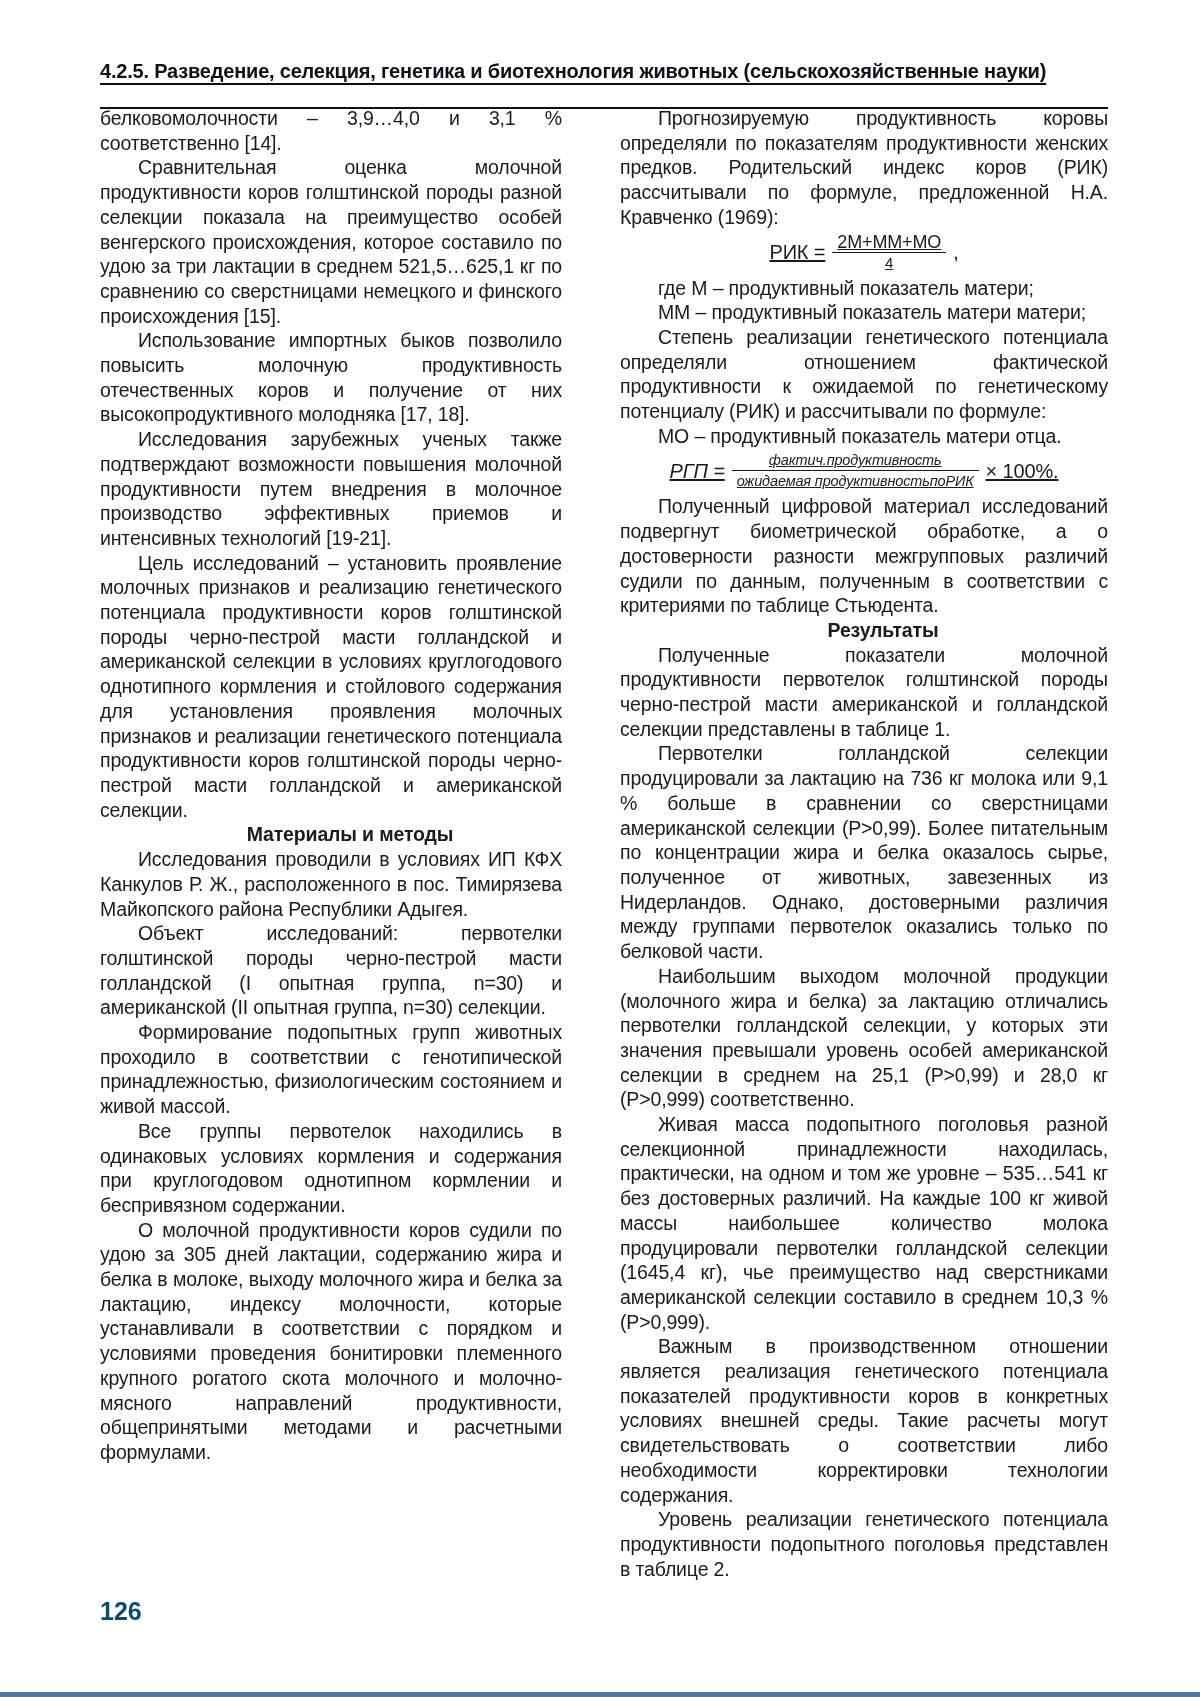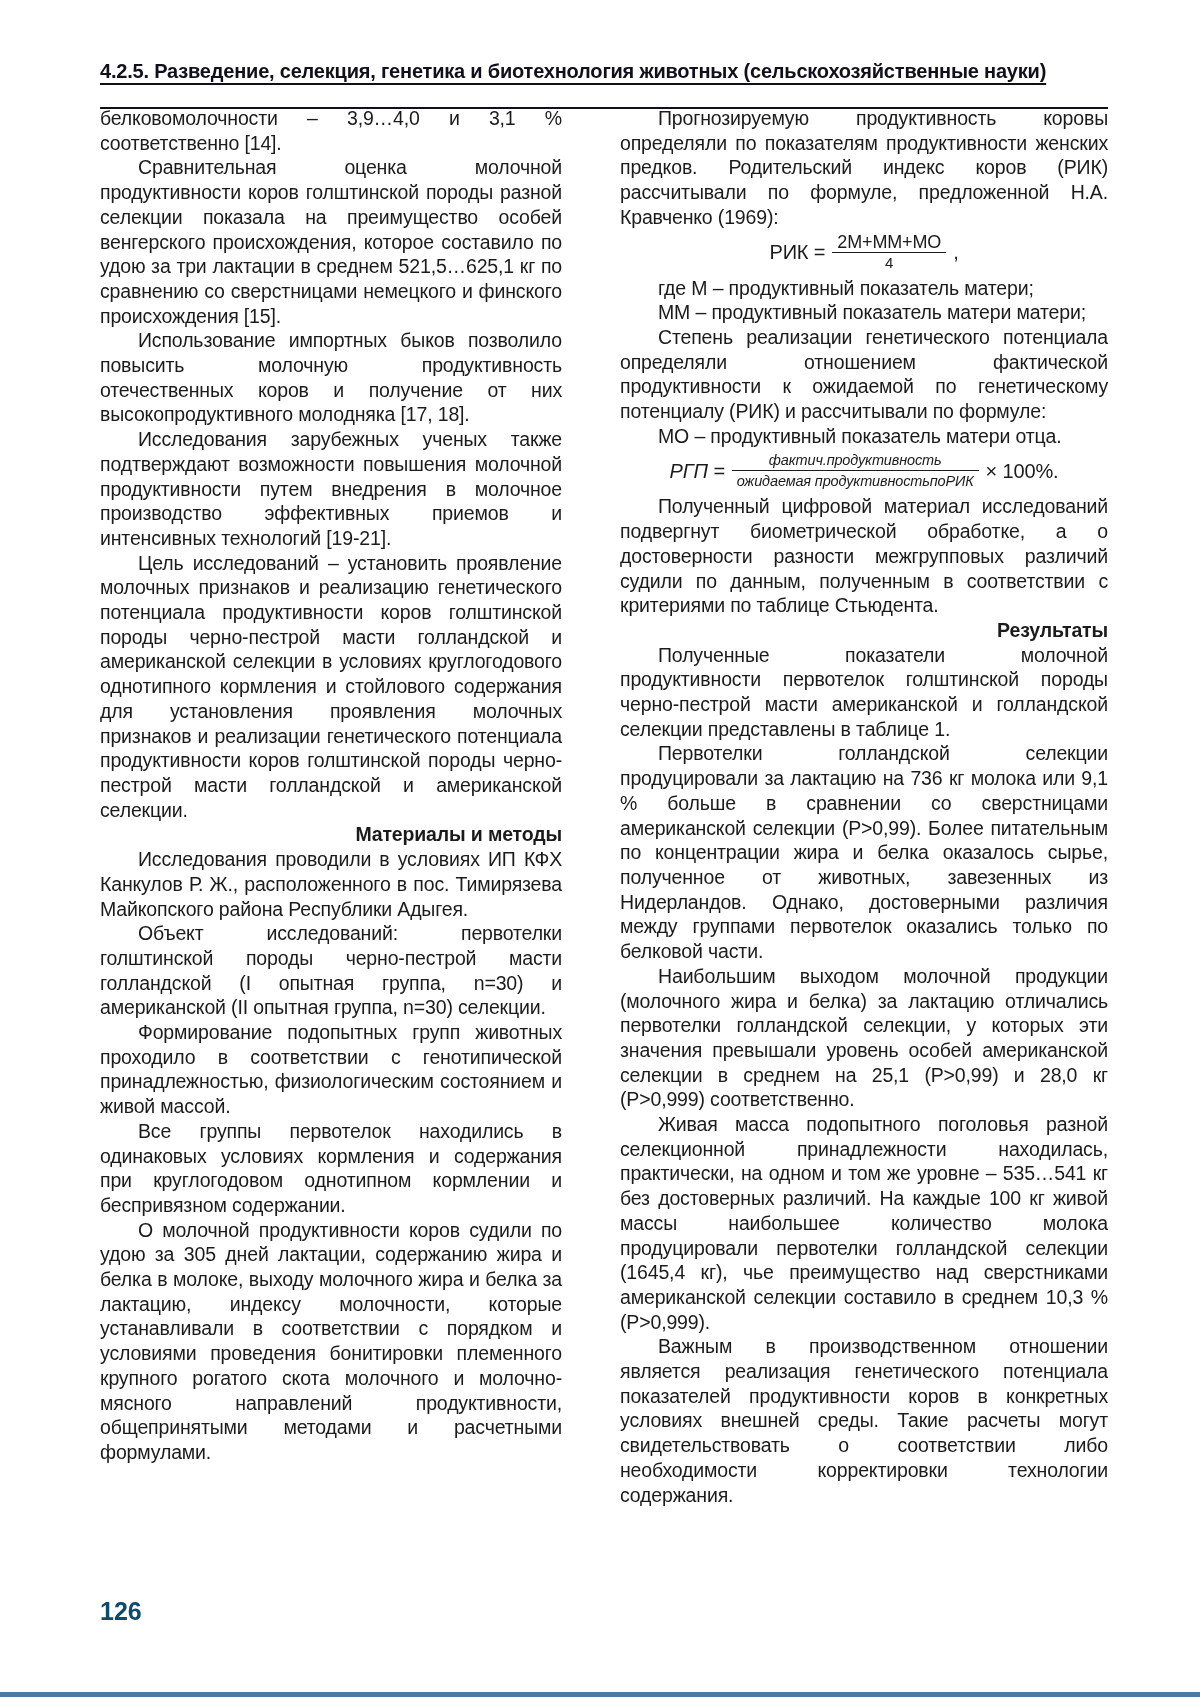"РИК =" .formula { text-decoration: none -> underline }
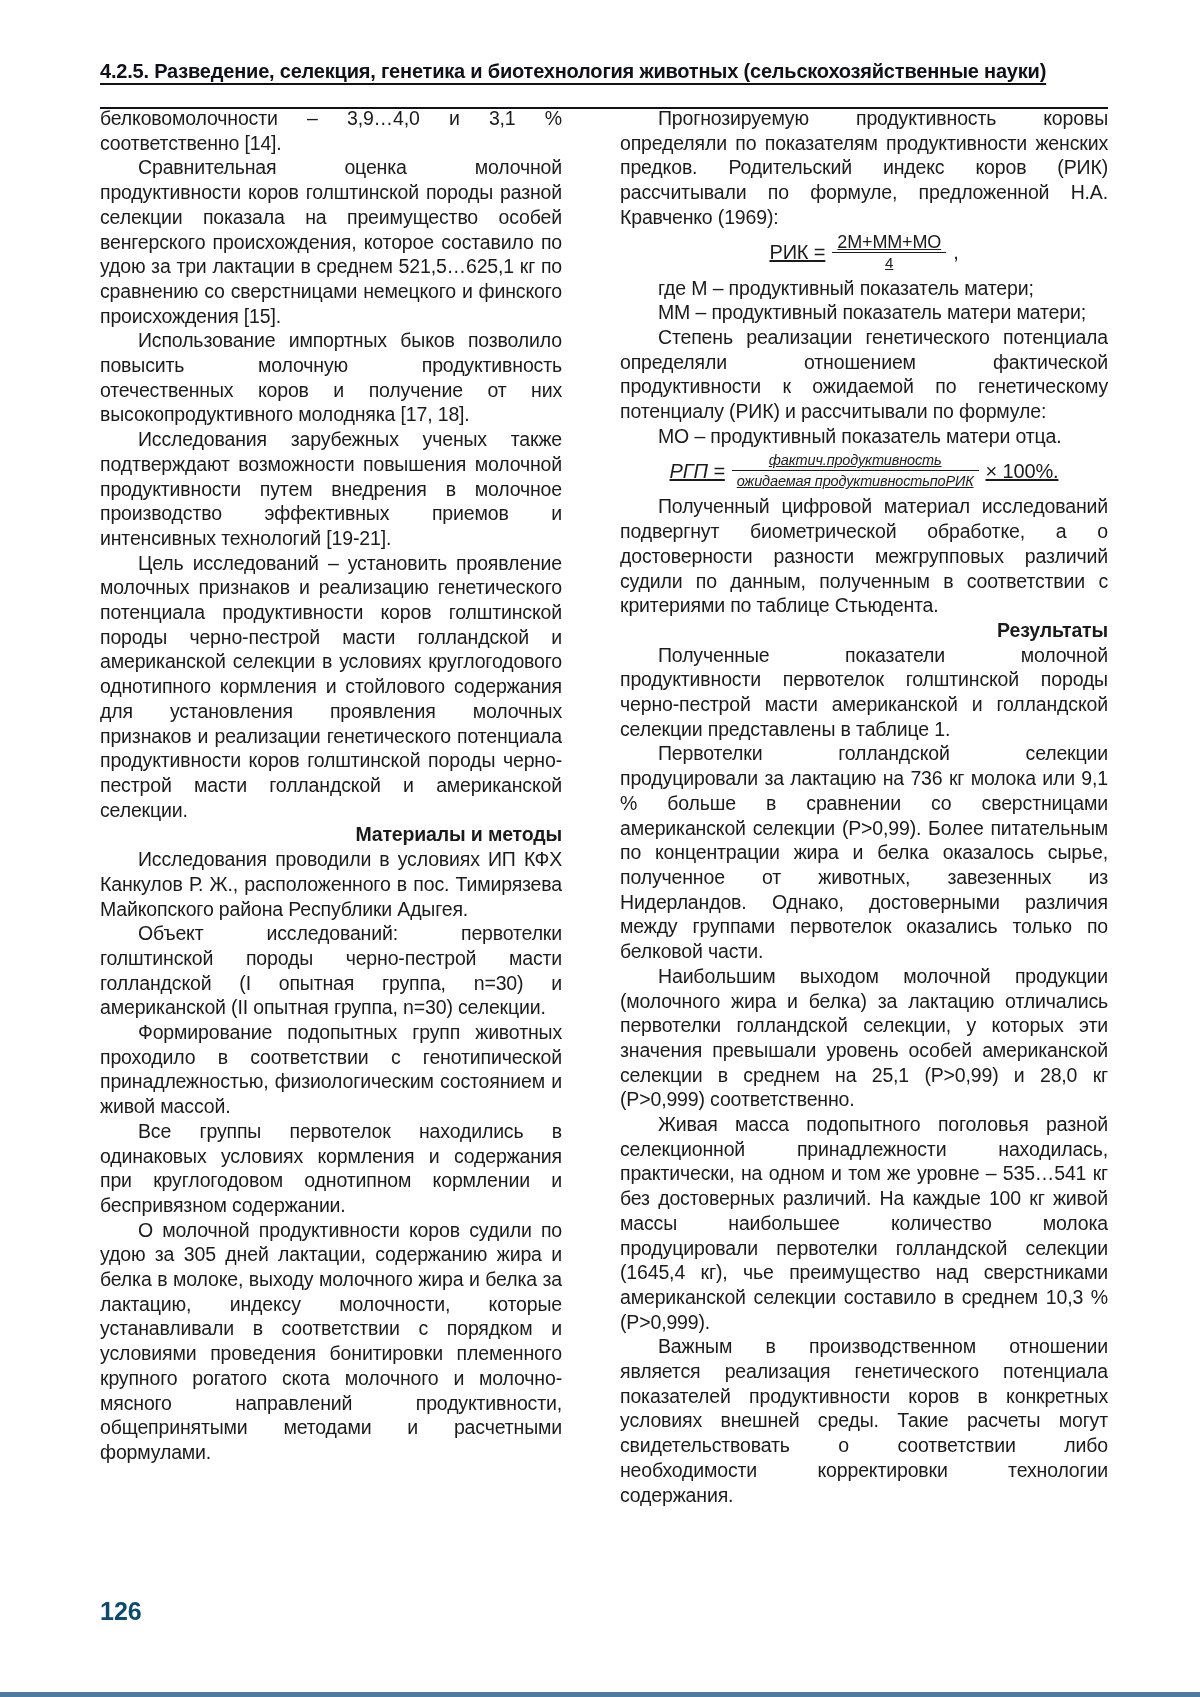"Результаты" .subheading { text-align: right -> center }
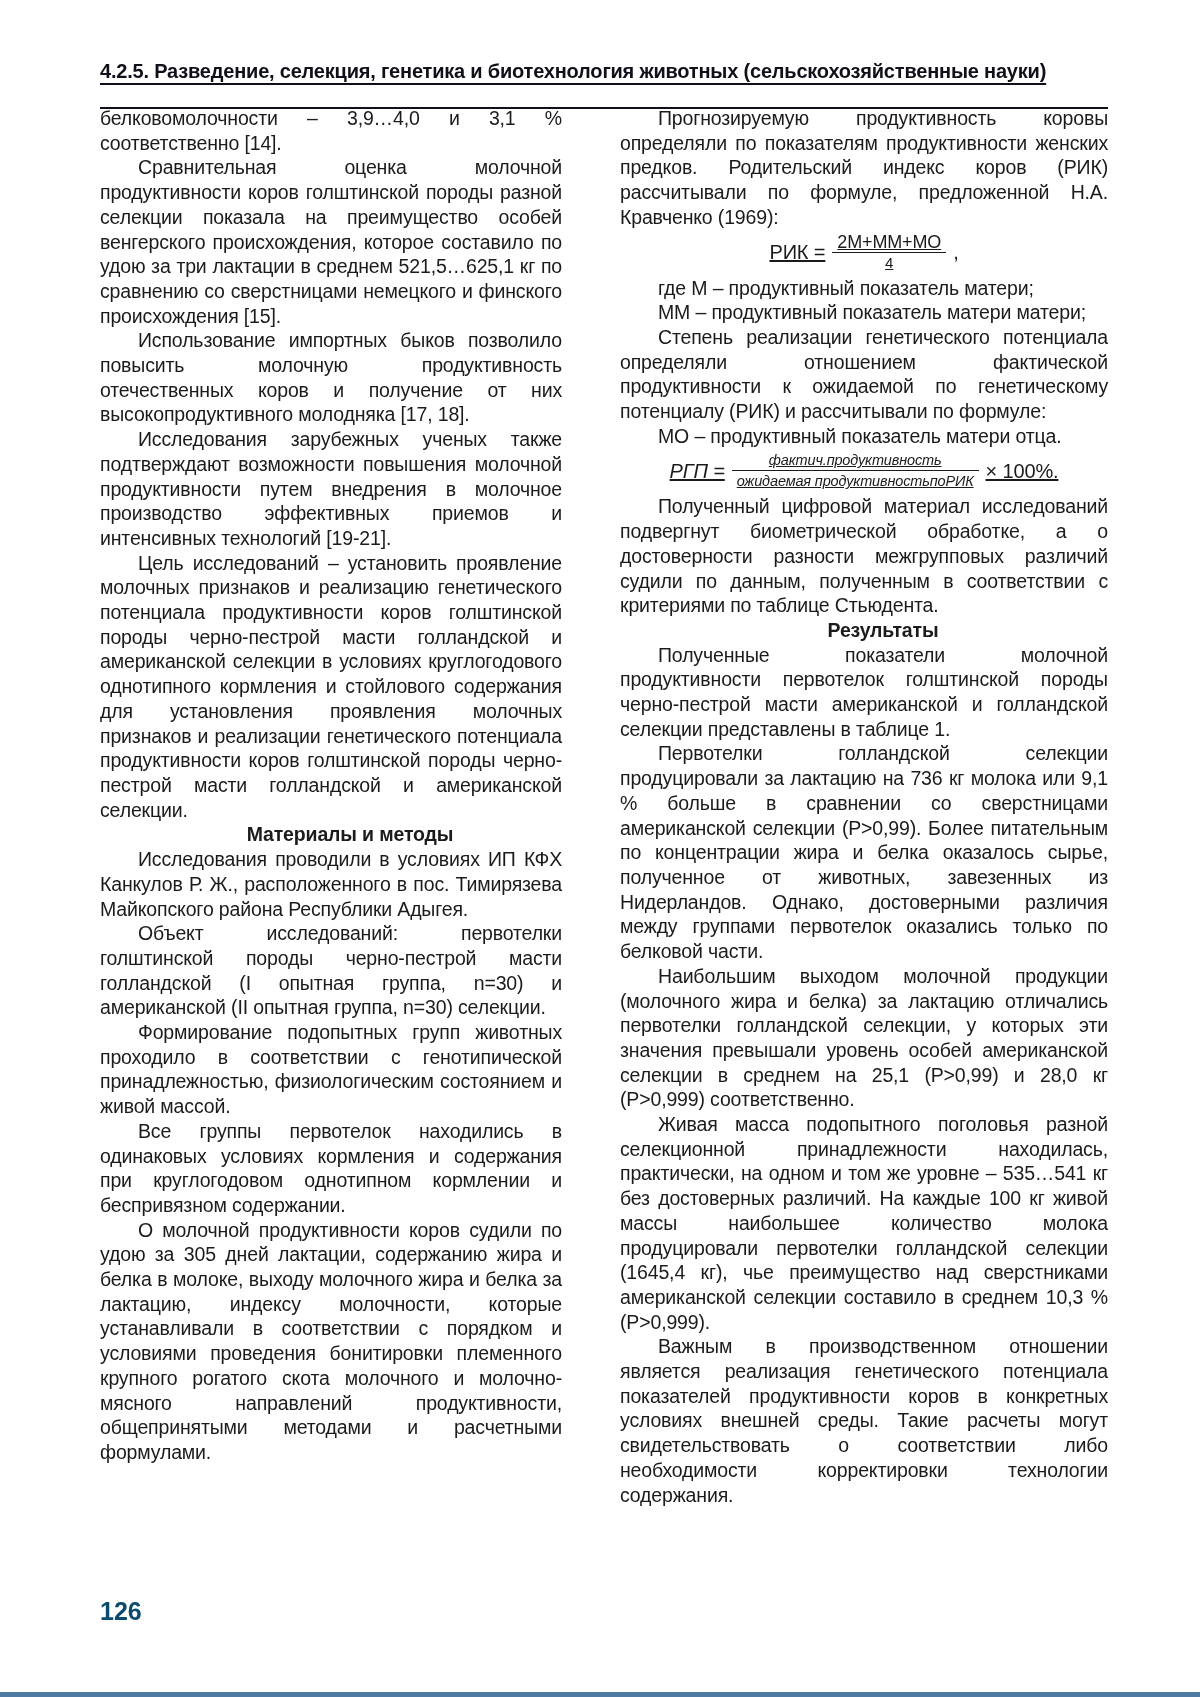"Уровень реализации генетического" p.para { html: none -> <p>Уровень реализации генетического потенциала продуктивности подопытного поголовья представлен в таблице 2.</p> }
